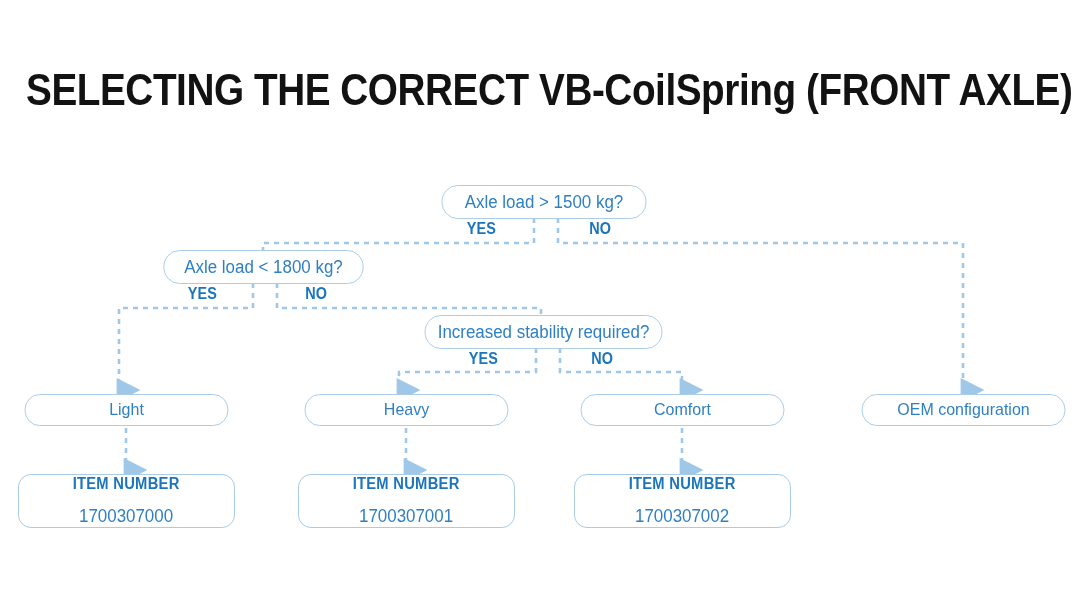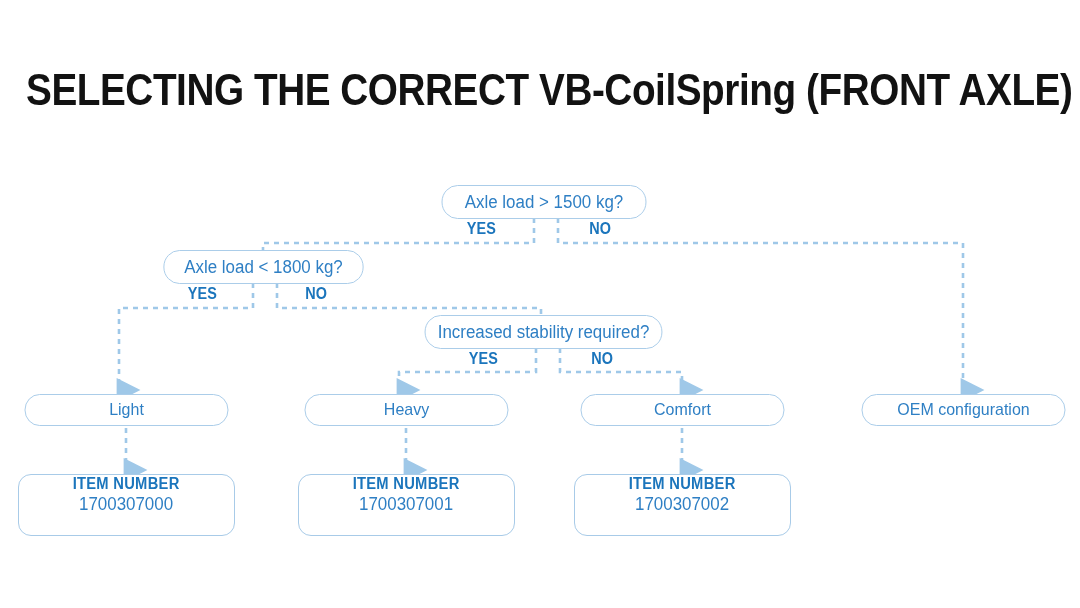"ITEM NUMBER" .itembox { height: 62px -> 54px; justify-content: flex-start -> space-between }
